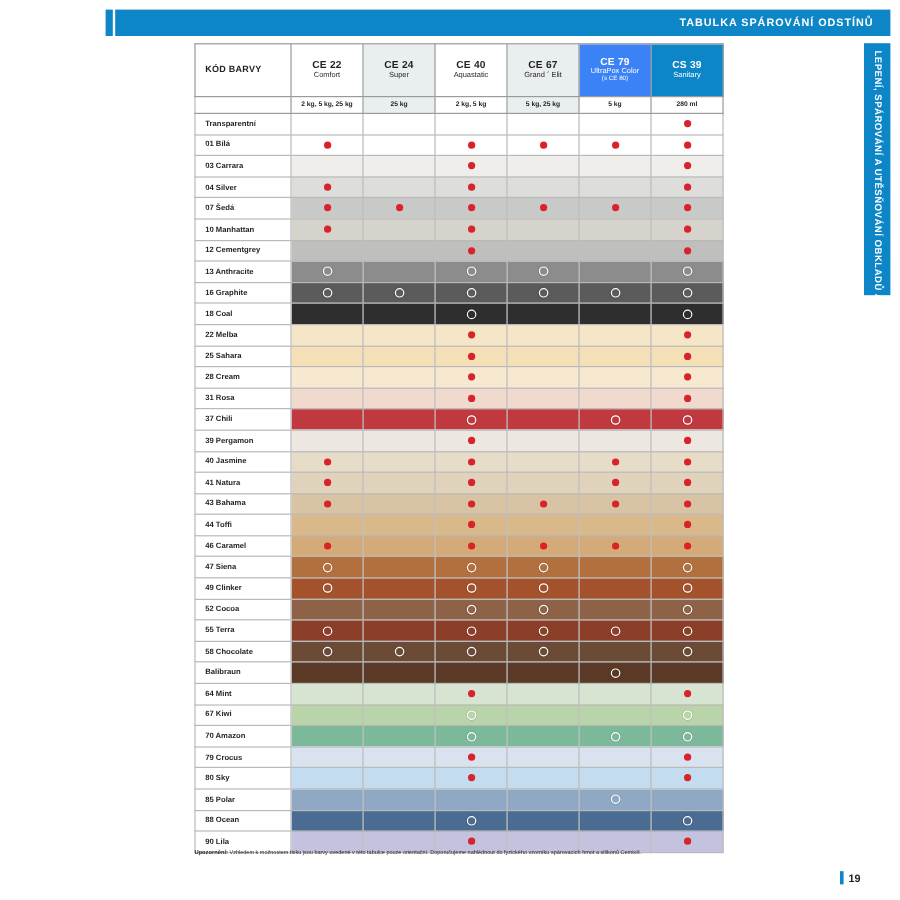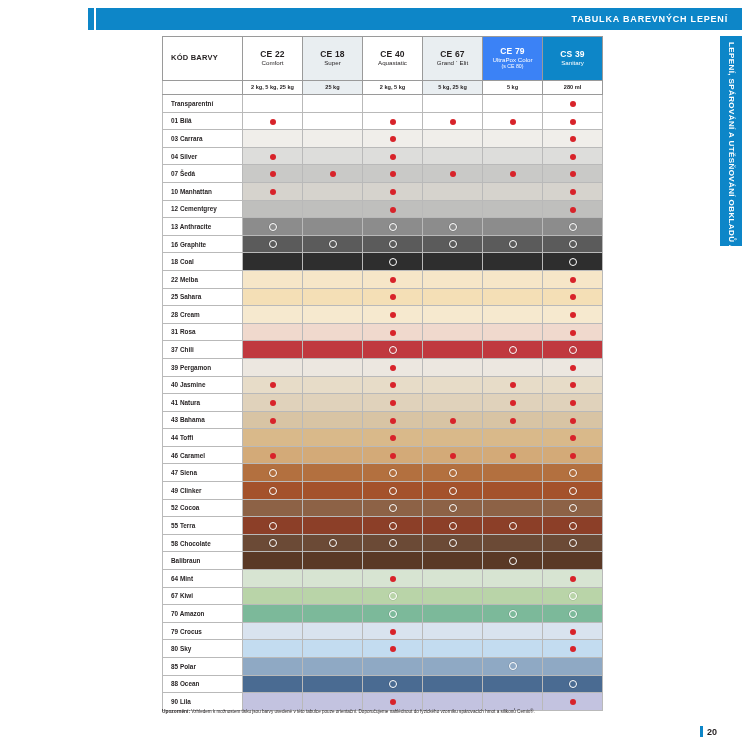"TABULKA BAREVNÝCH LEPENÍ" span { text: BAREVNÝCH LEPENÍ -> SPÁROVÁNÍ ODSTÍNŮ }
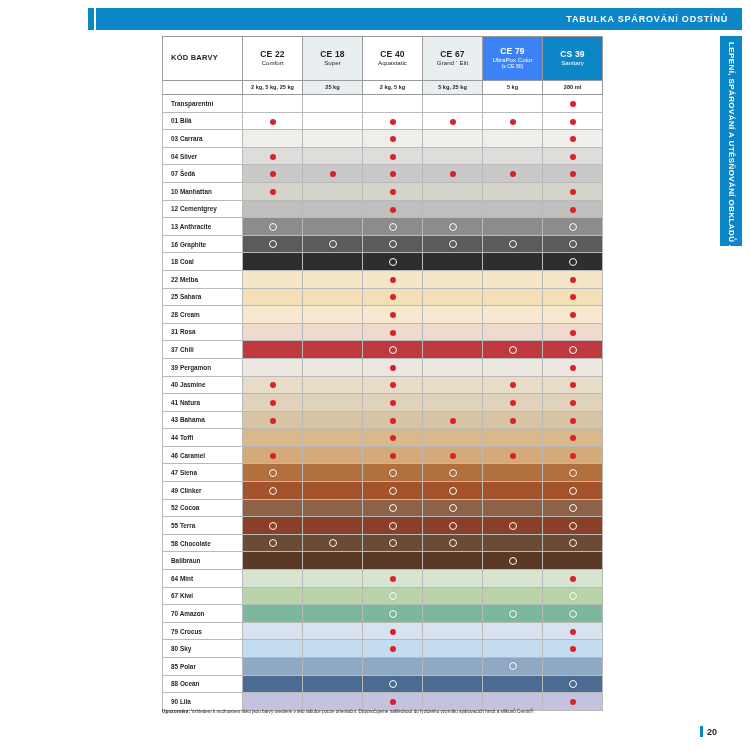"CE 18" span.pname { text: 18 -> 24 }
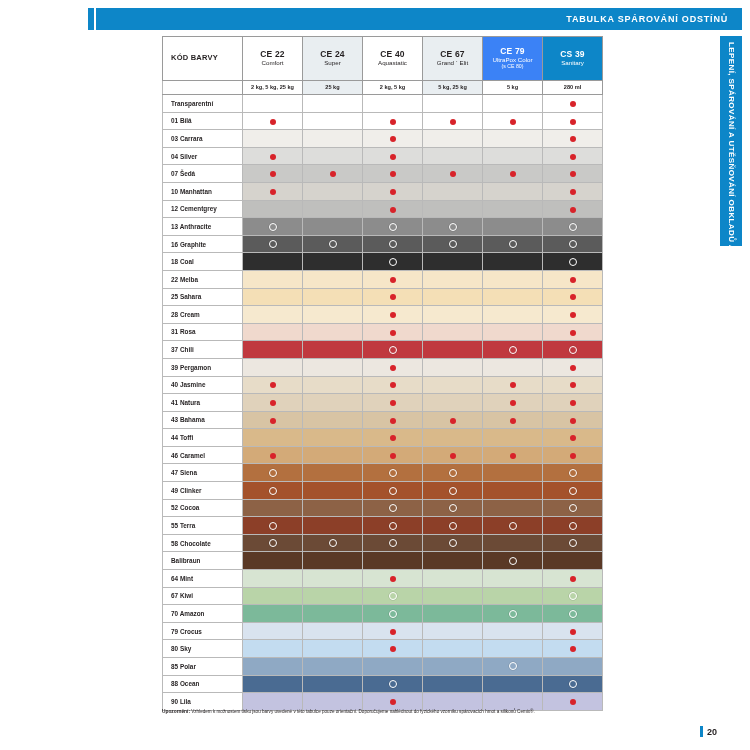"20" span.pagenum { text: 20 -> 19 }
